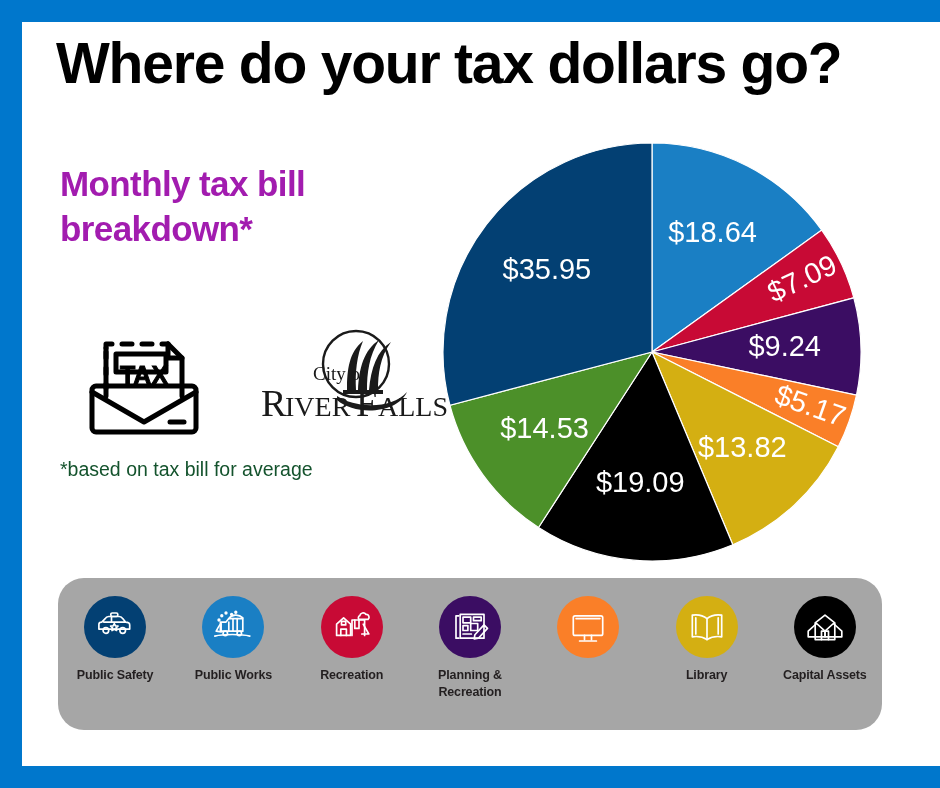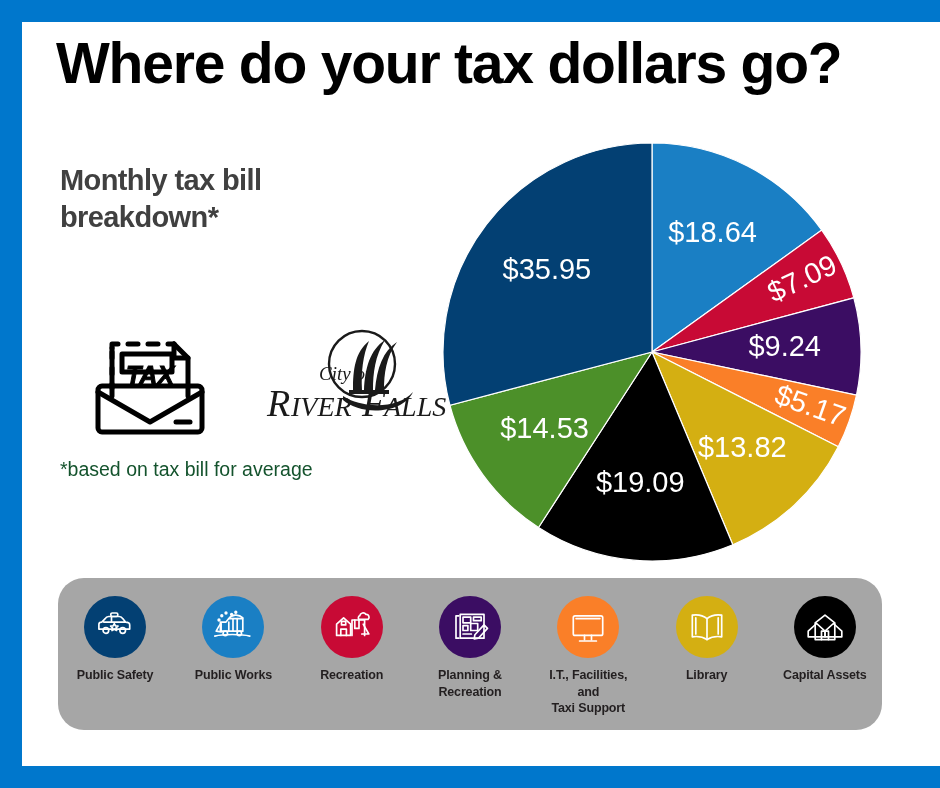"Monthly tax bill" #subhead { color: #404040 -> #a21caf; font-size: 29px -> 35px }
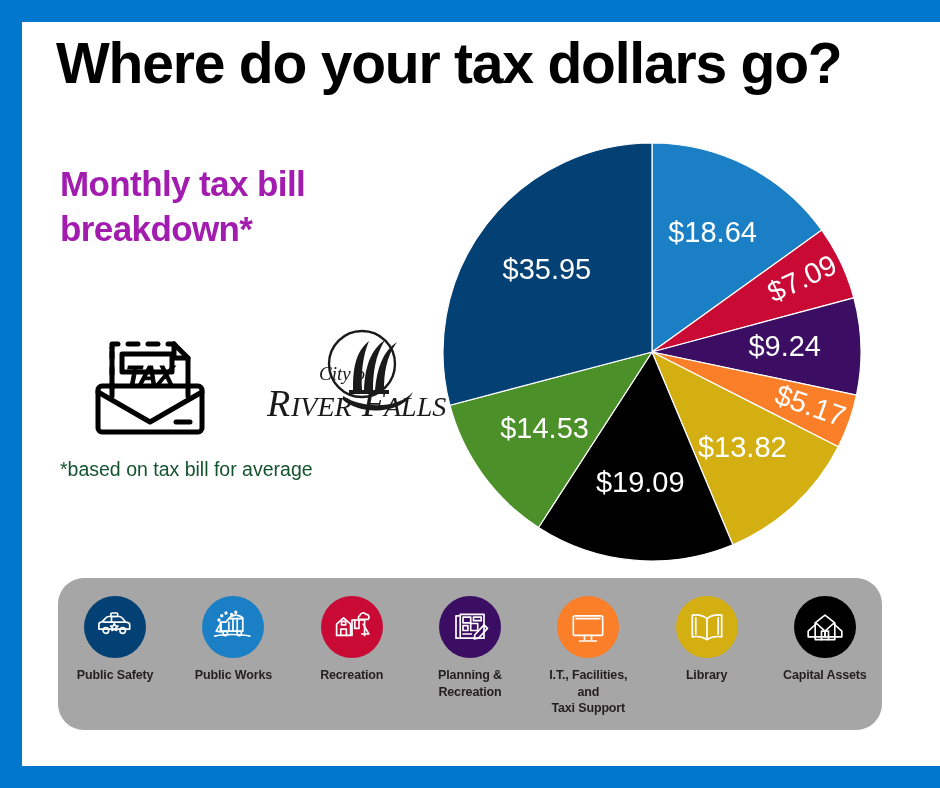"TAX" #brandrow { font-style: italic -> none; left: 40px -> 34px }
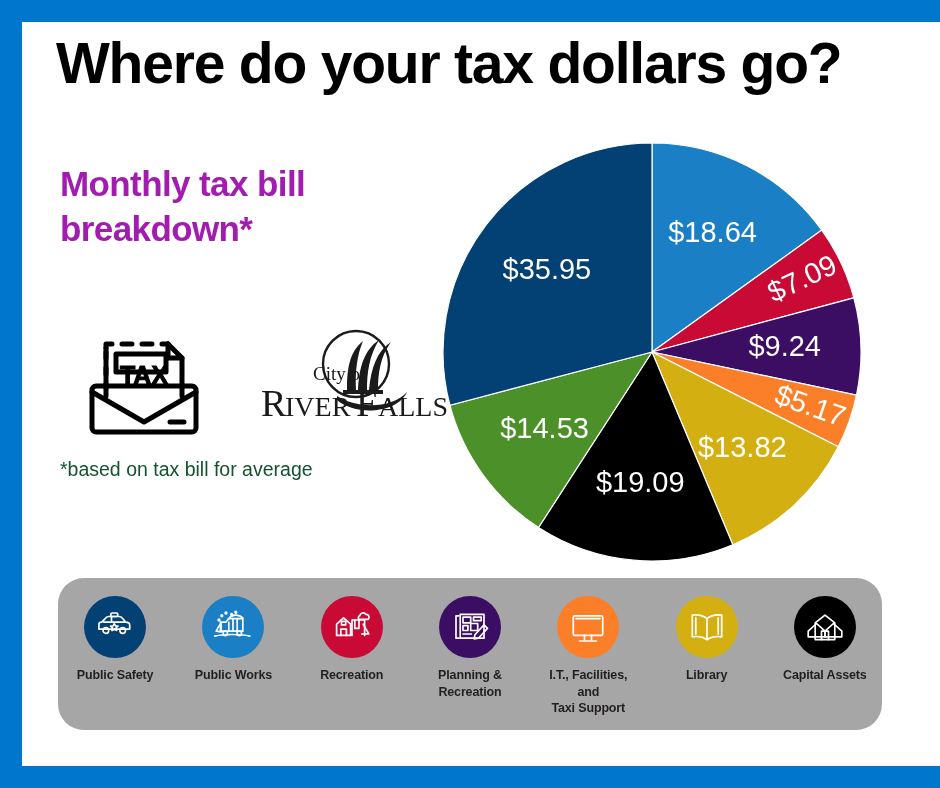"I.T., Facilities, and" div.legend-text { html: <div> <div>I.T., Facilities, and</div> <div>Taxi Support</div> </div> -> none }
